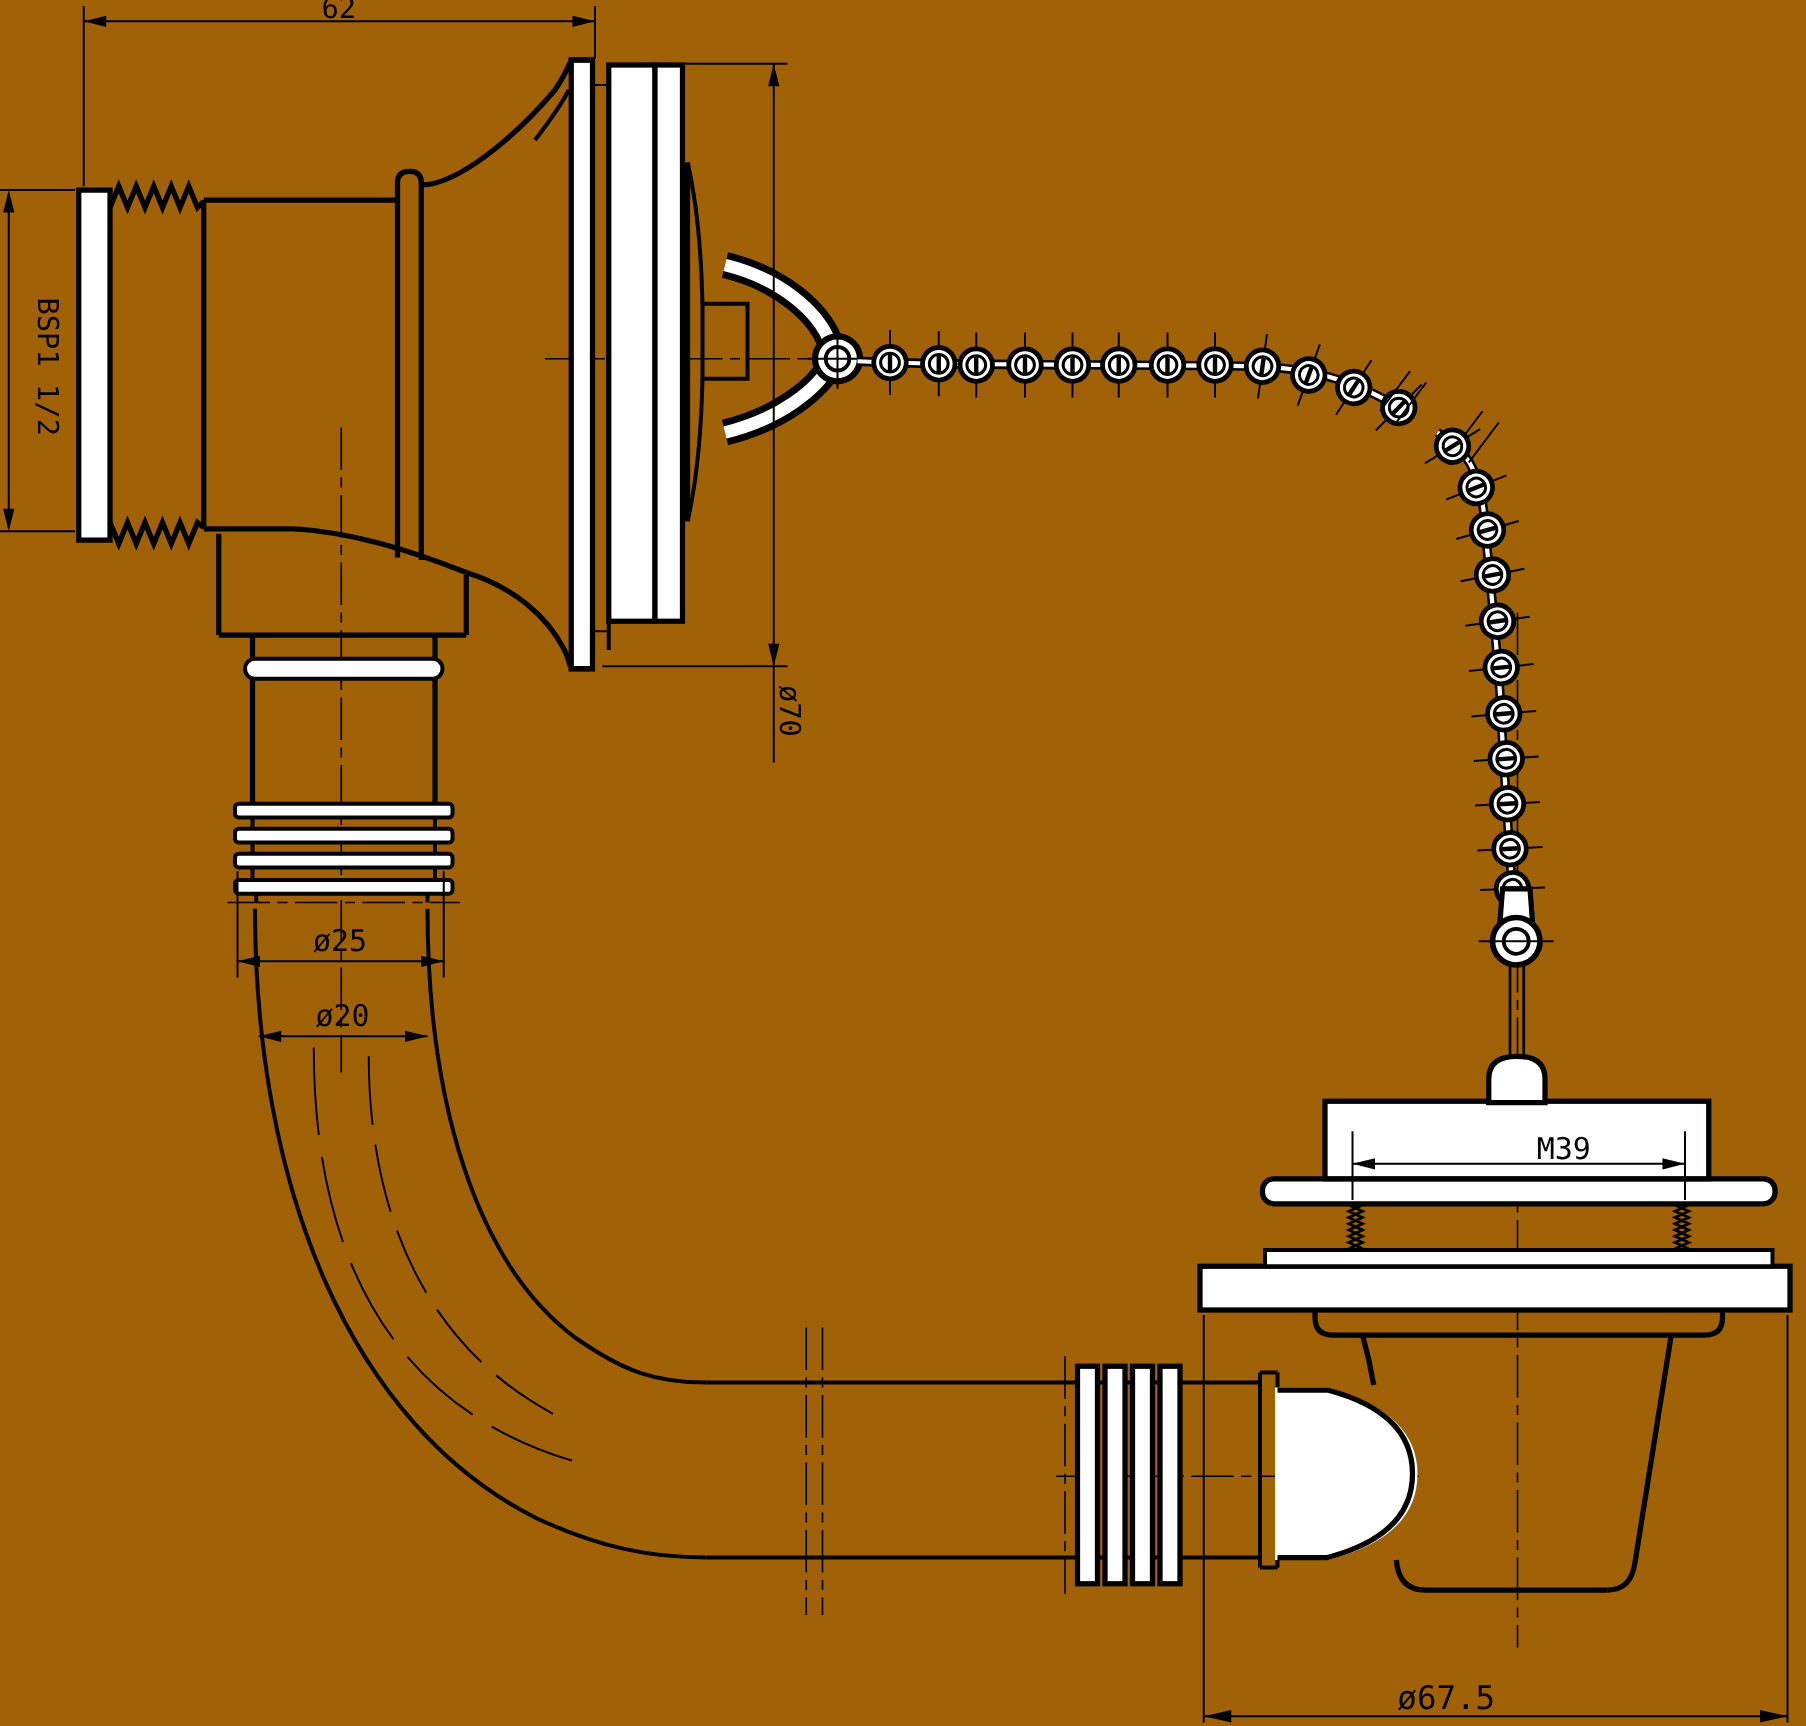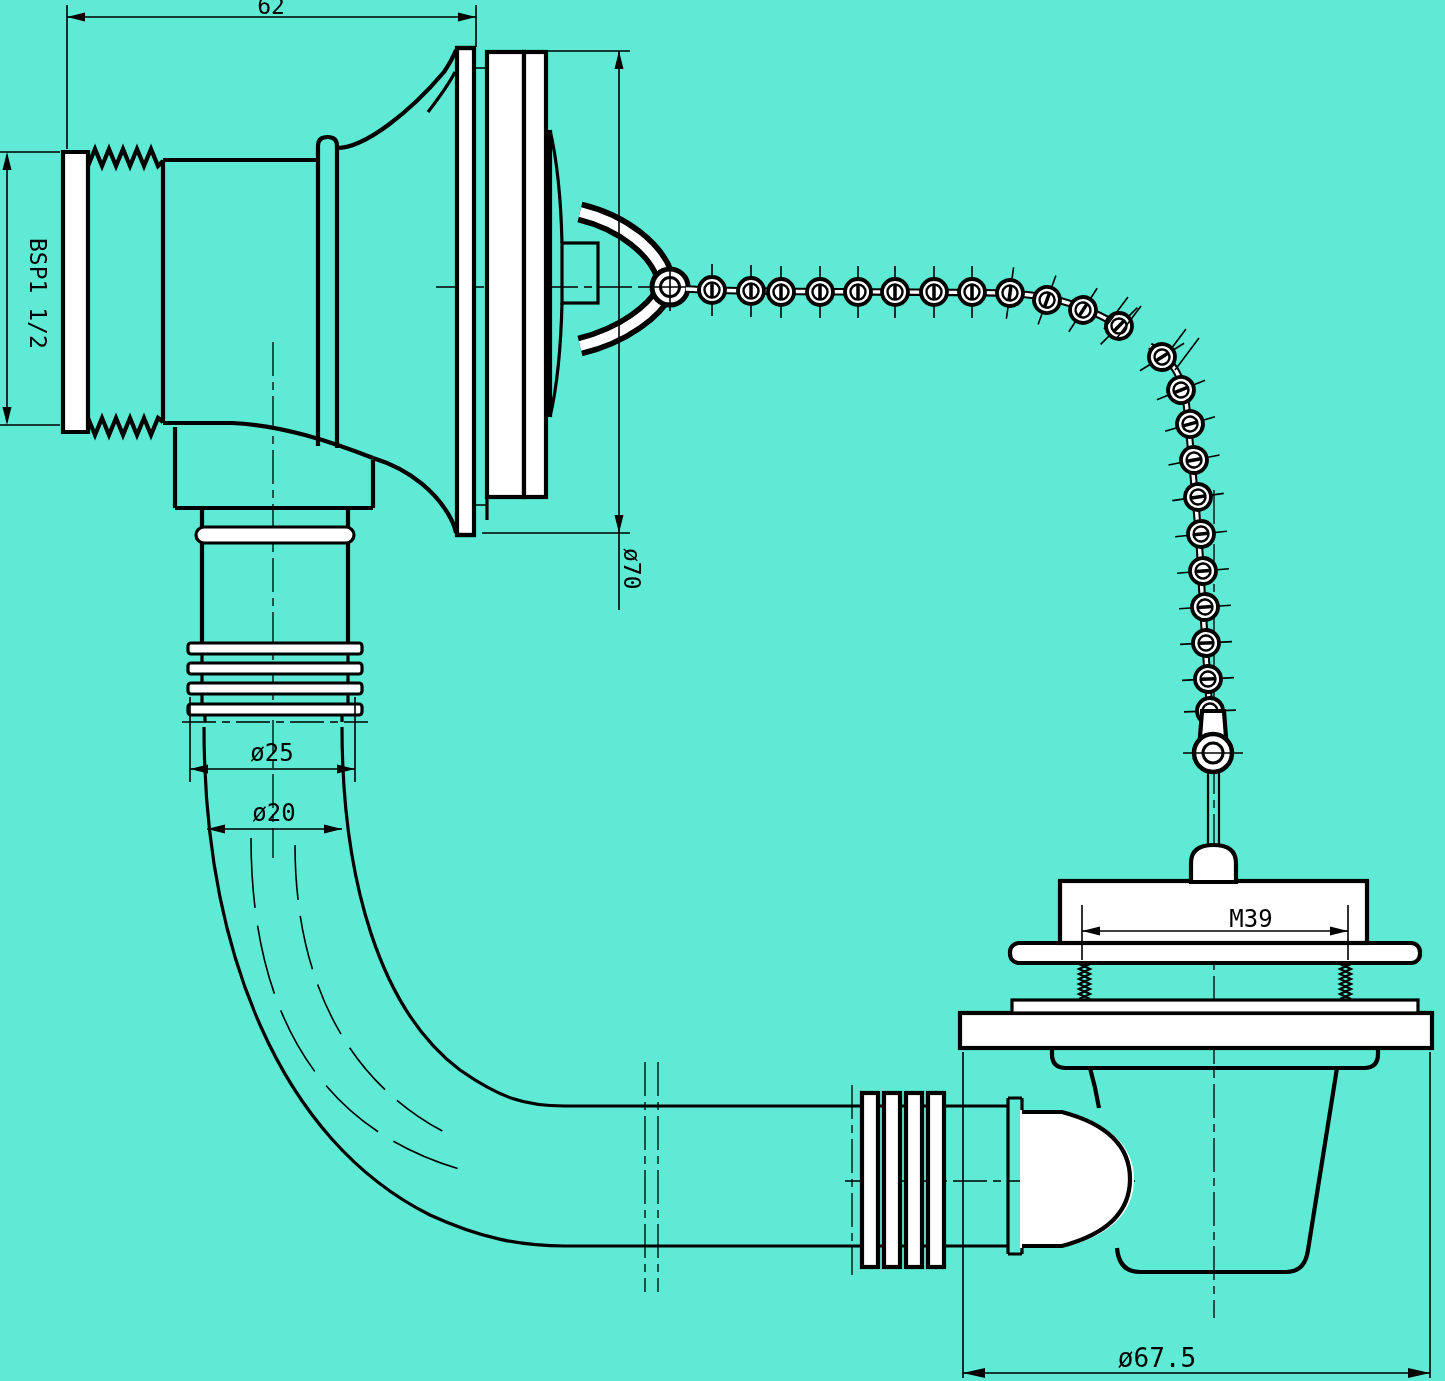"62" .stage { background: #5eead4 -> #a16207 }
